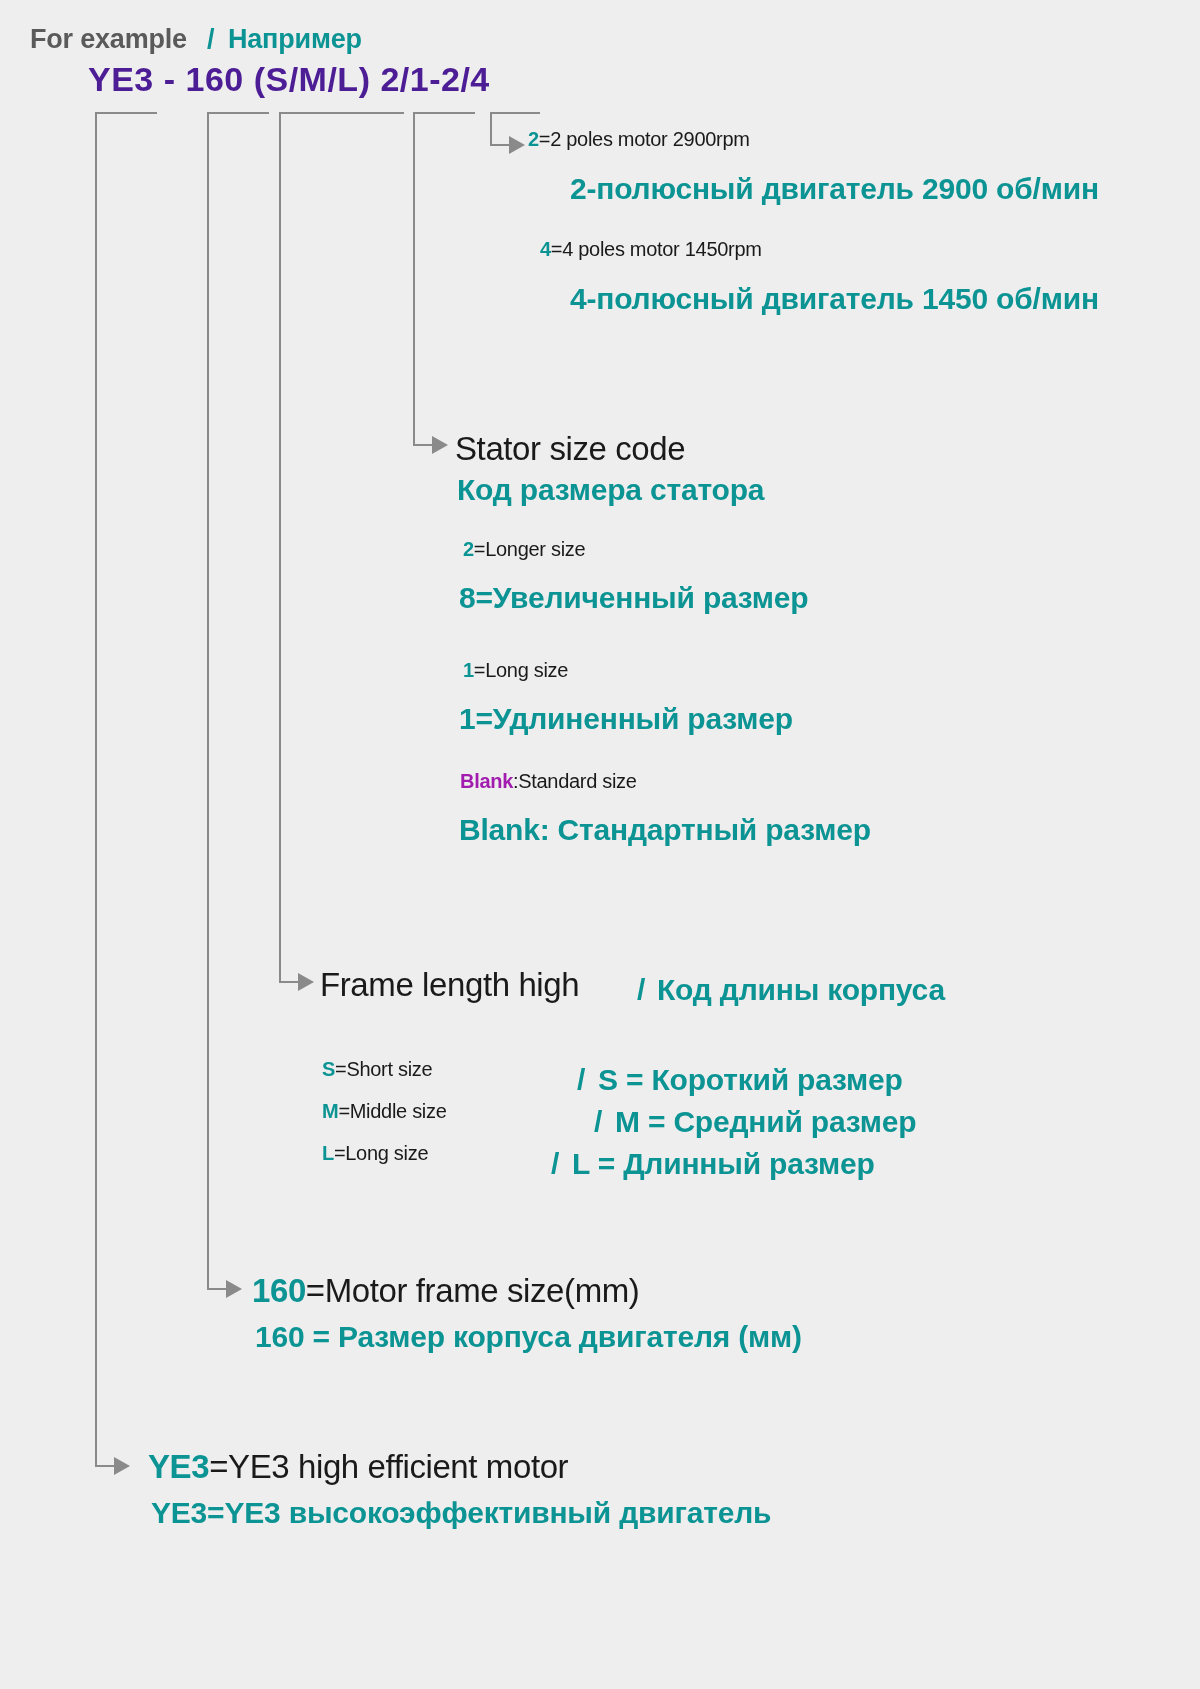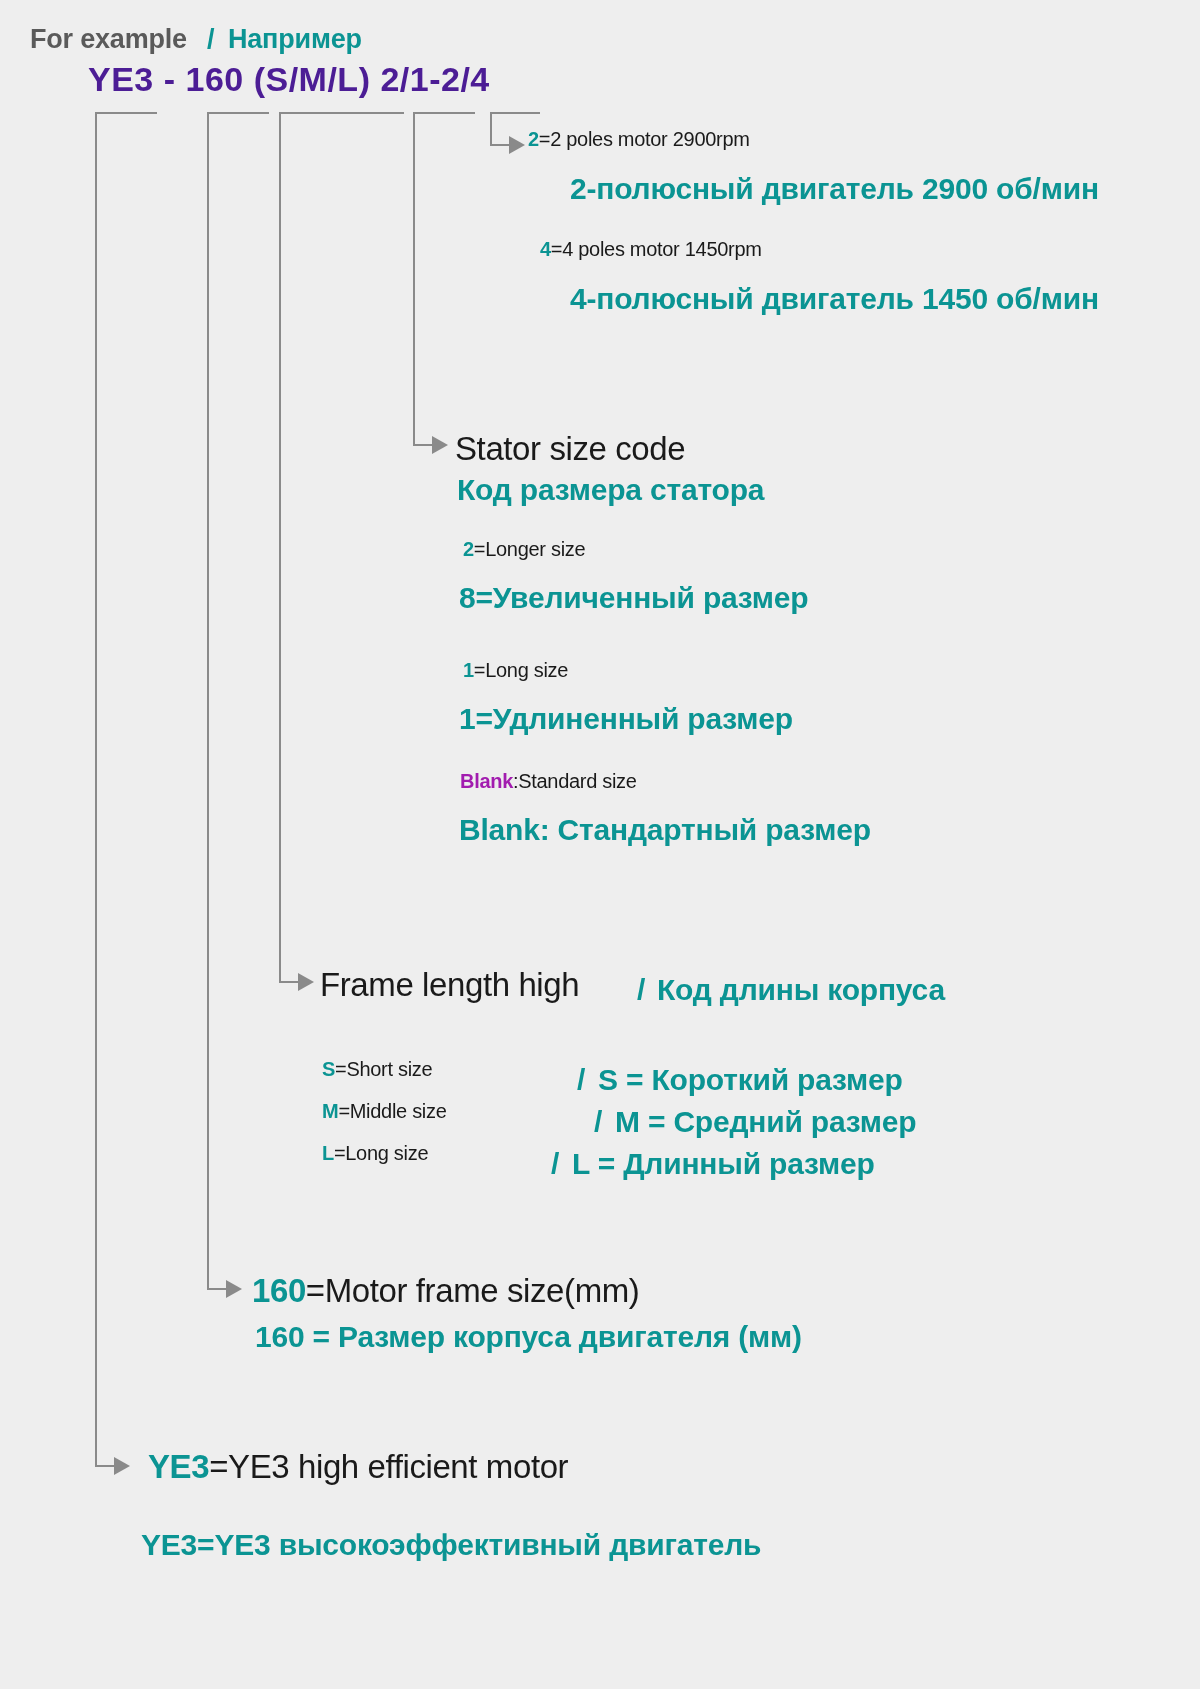"YE3=YE3 высокоэффективный двигатель" div.txt { left: 141px -> 151px; margin-top: 32px -> none }
